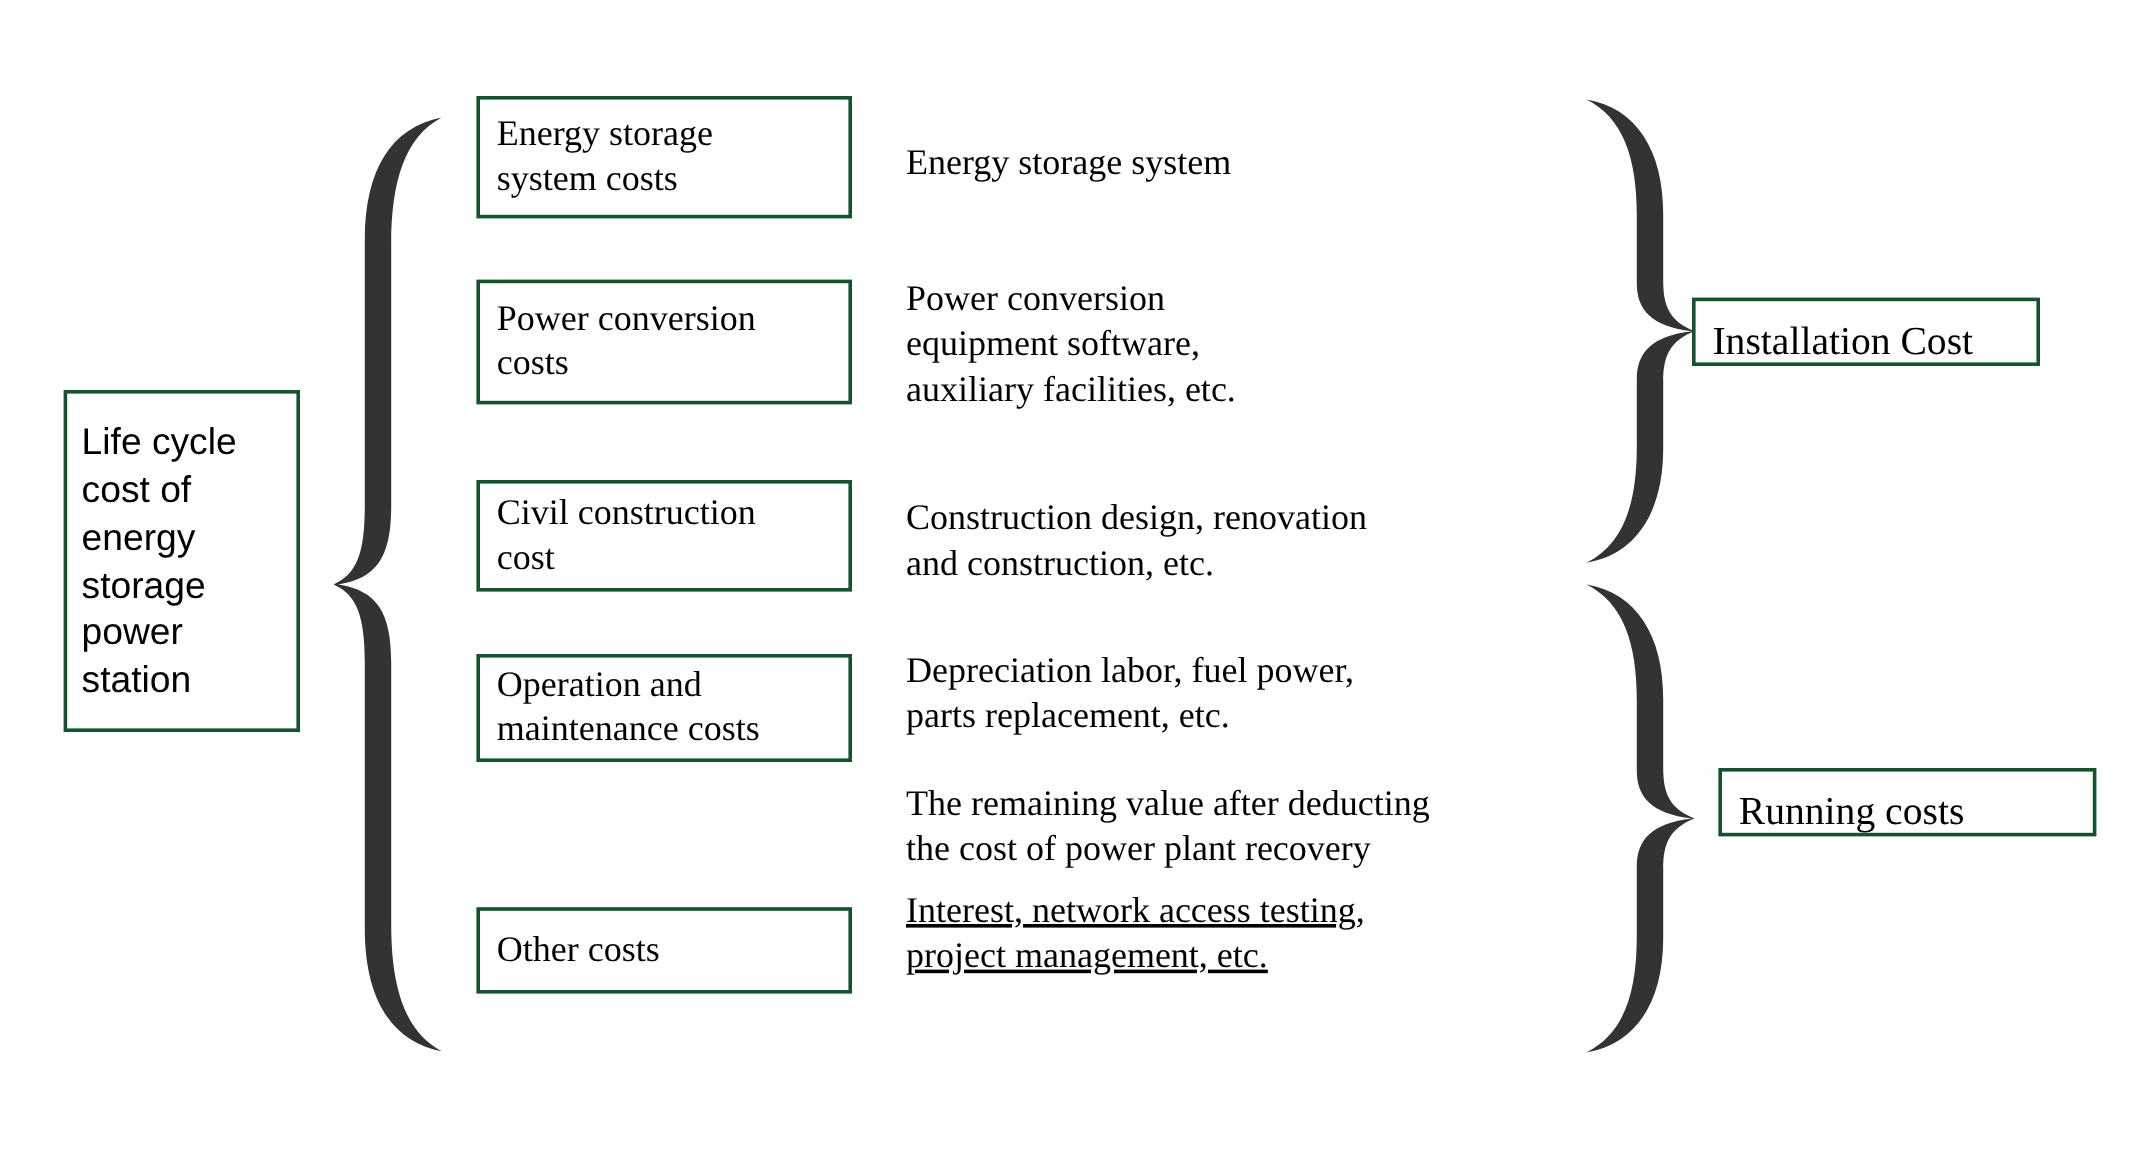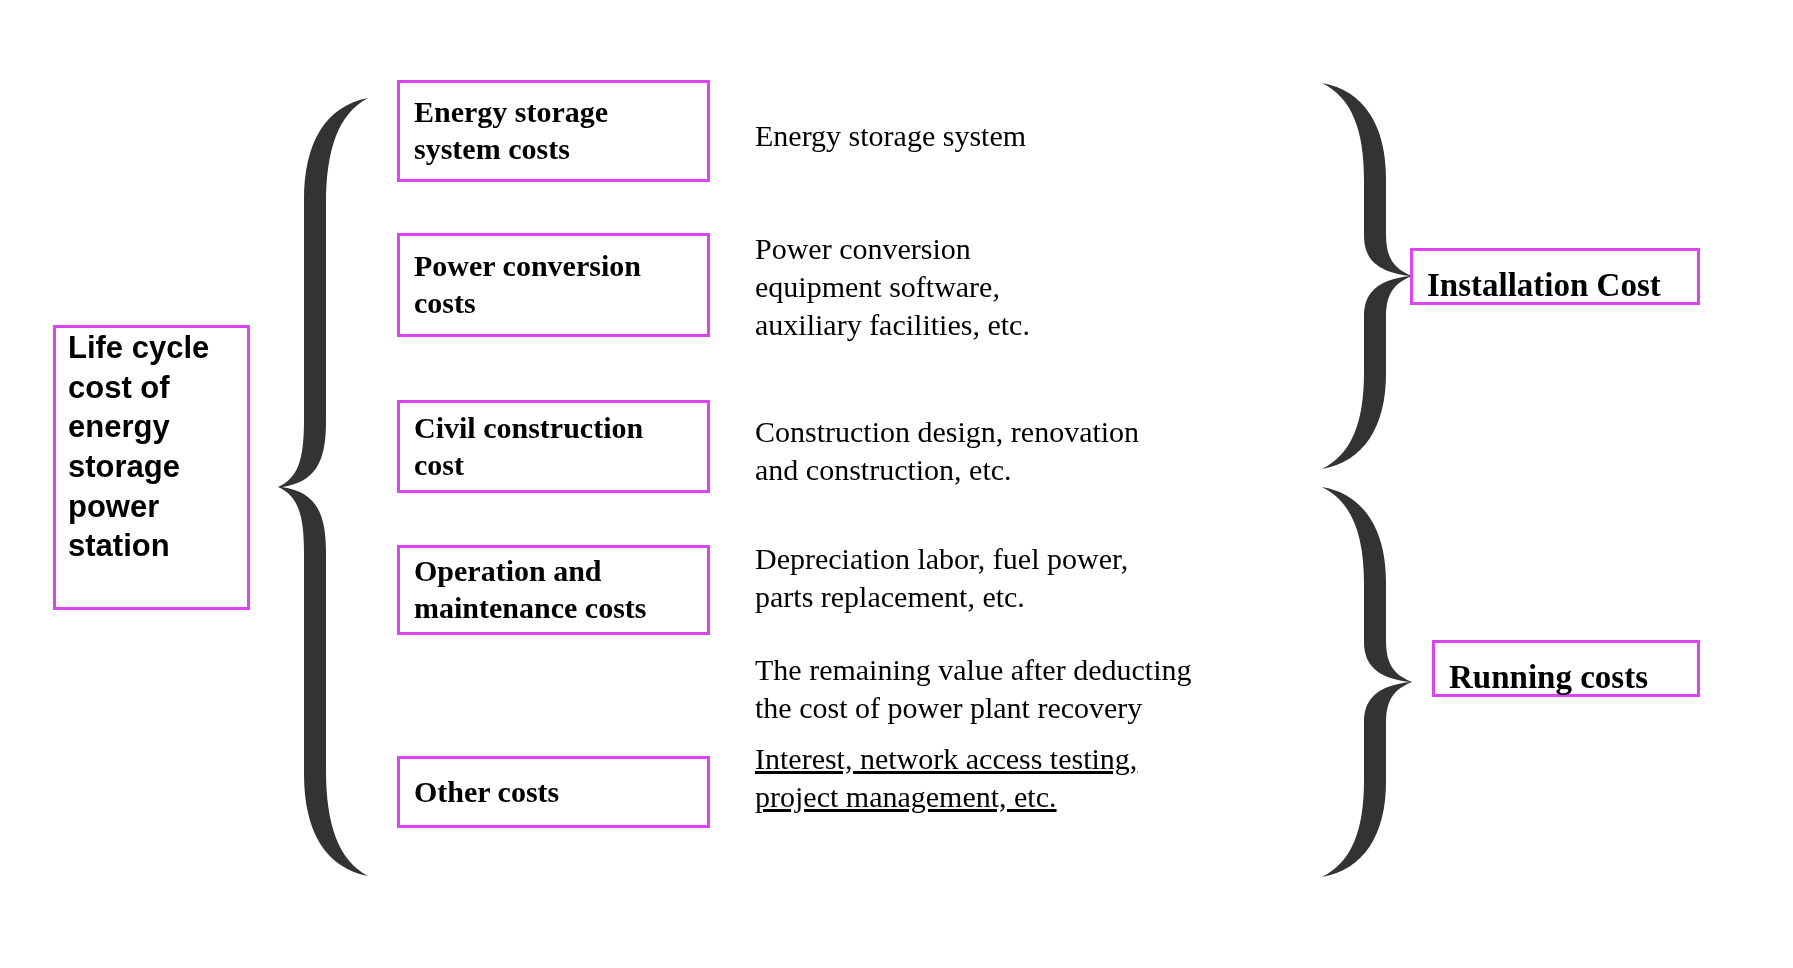"Energy storage" .box { border: 3px solid #d946ef -> 3px solid #14532d; font-weight: bold -> none }
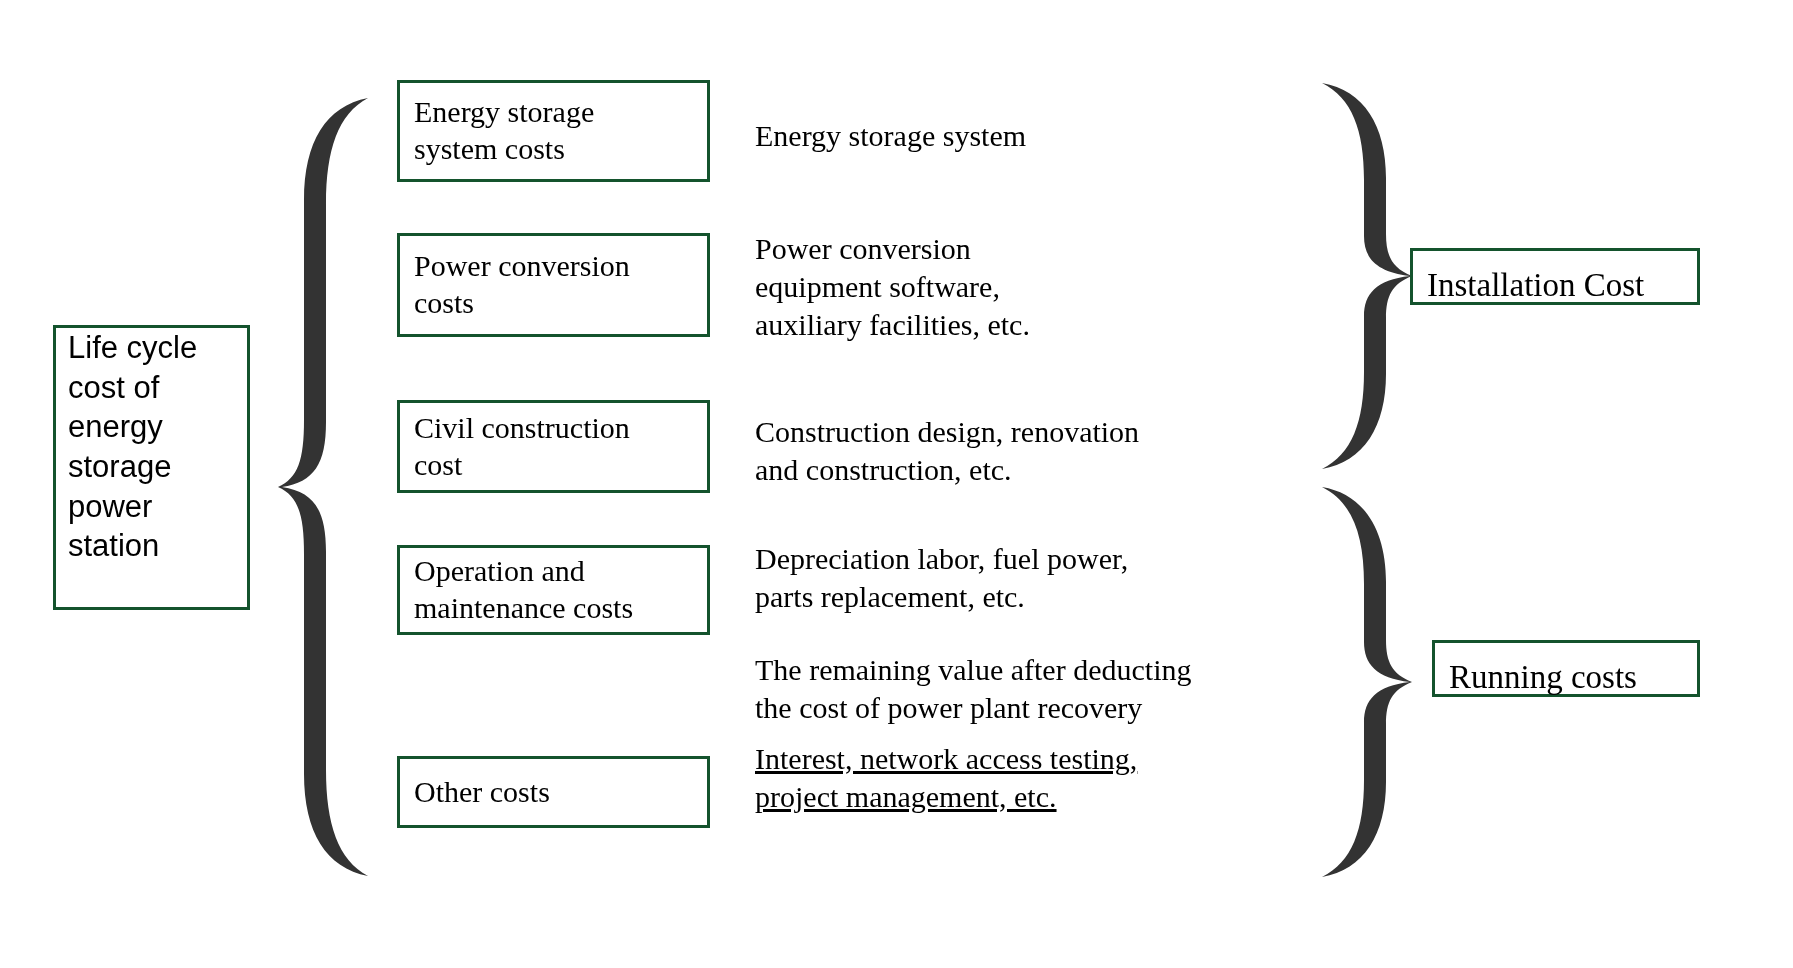"Life cycle" #root-box { align-items: flex-start -> center }
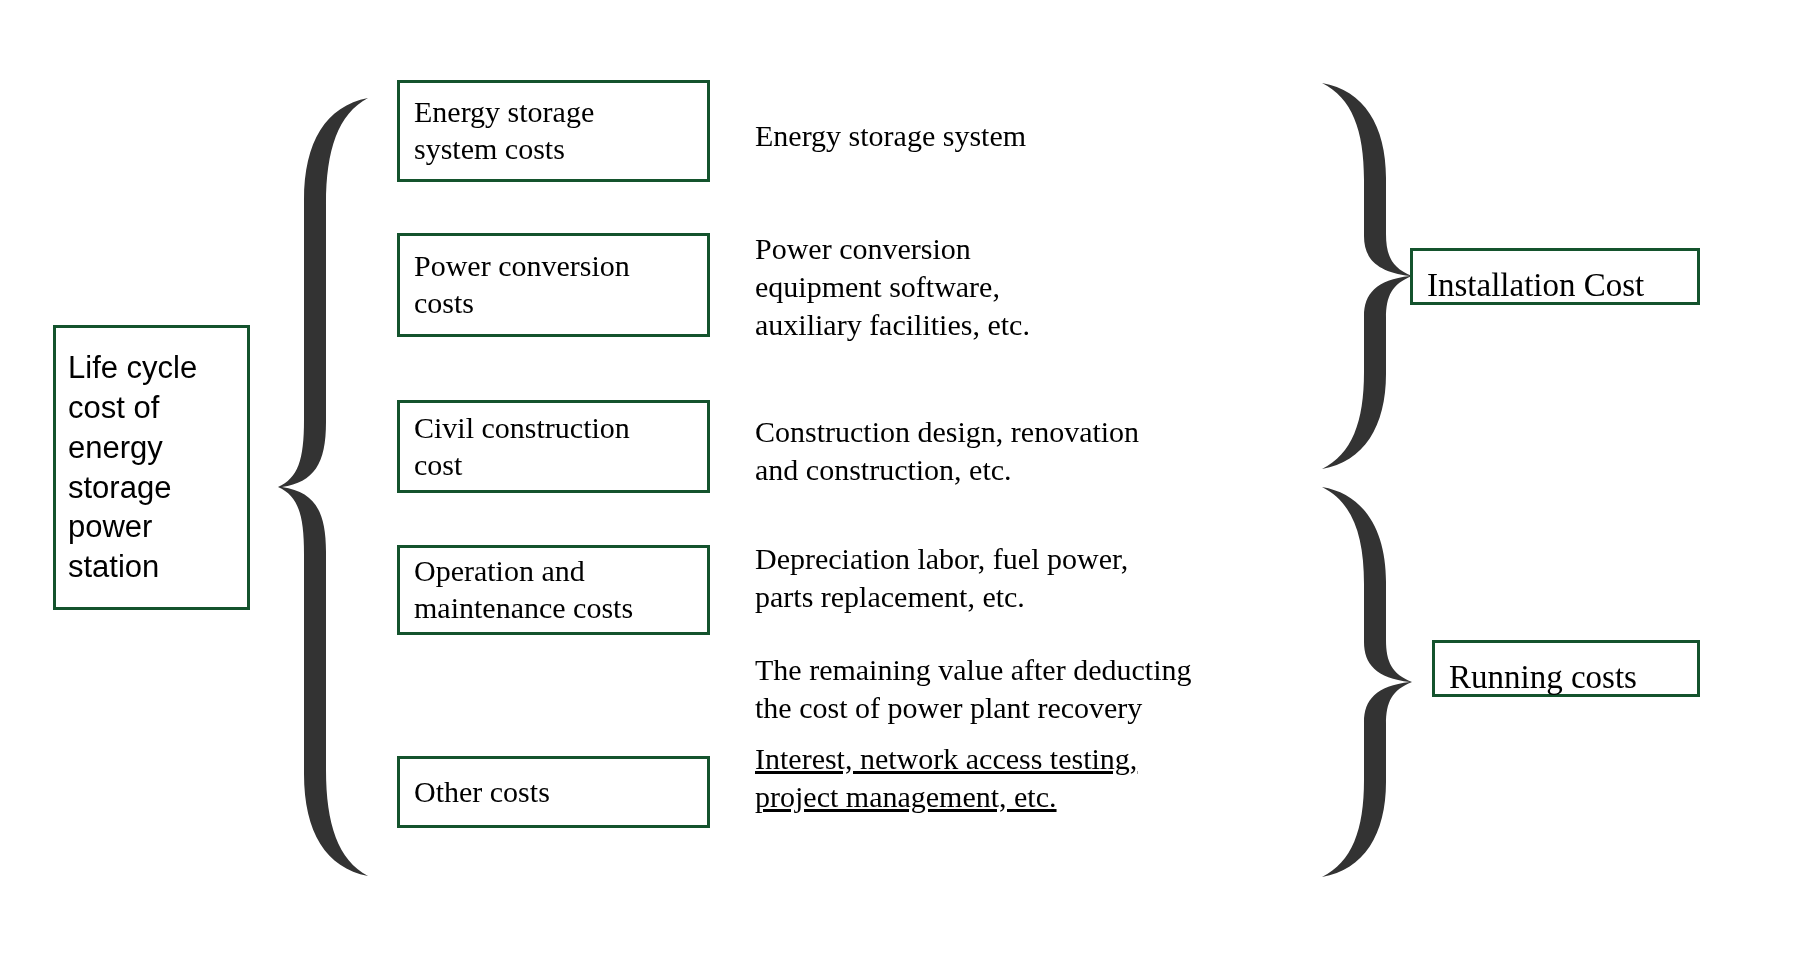"Running costs" #group-box-1 { width: 268px -> 315px }
